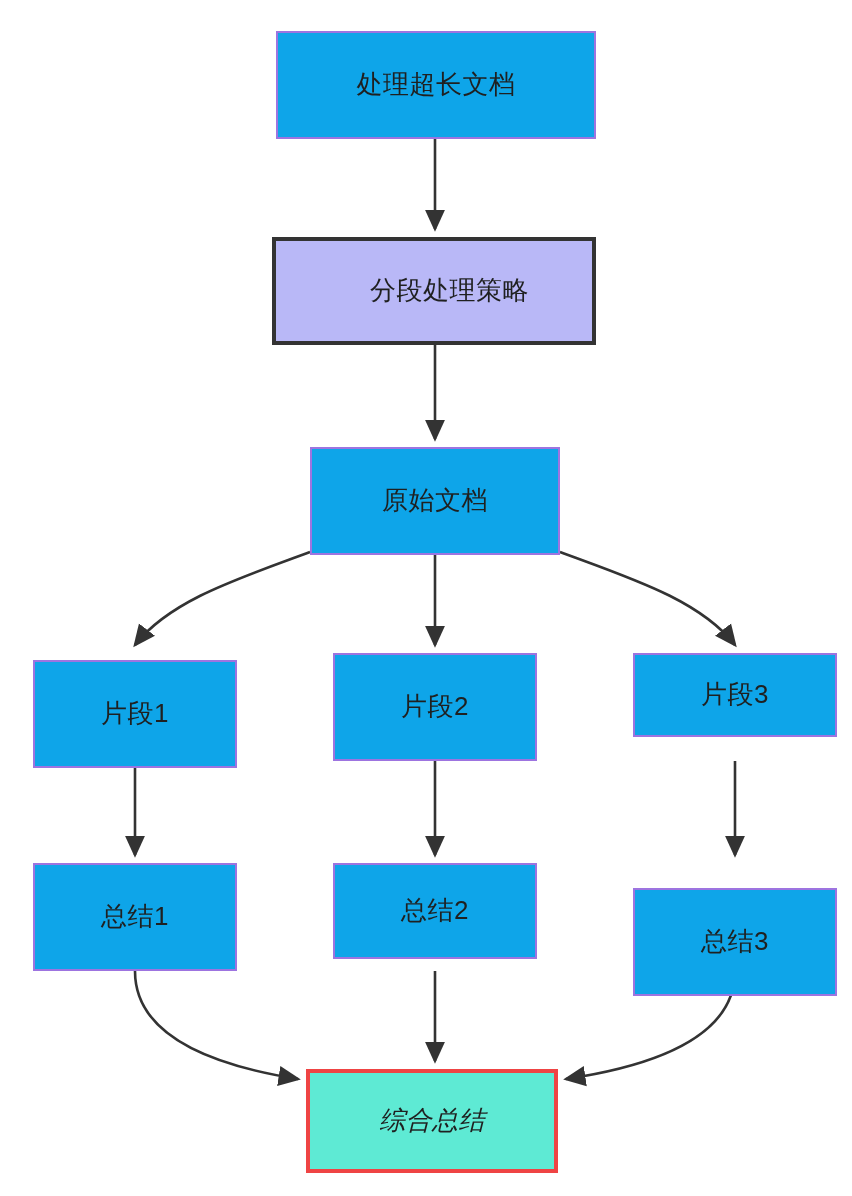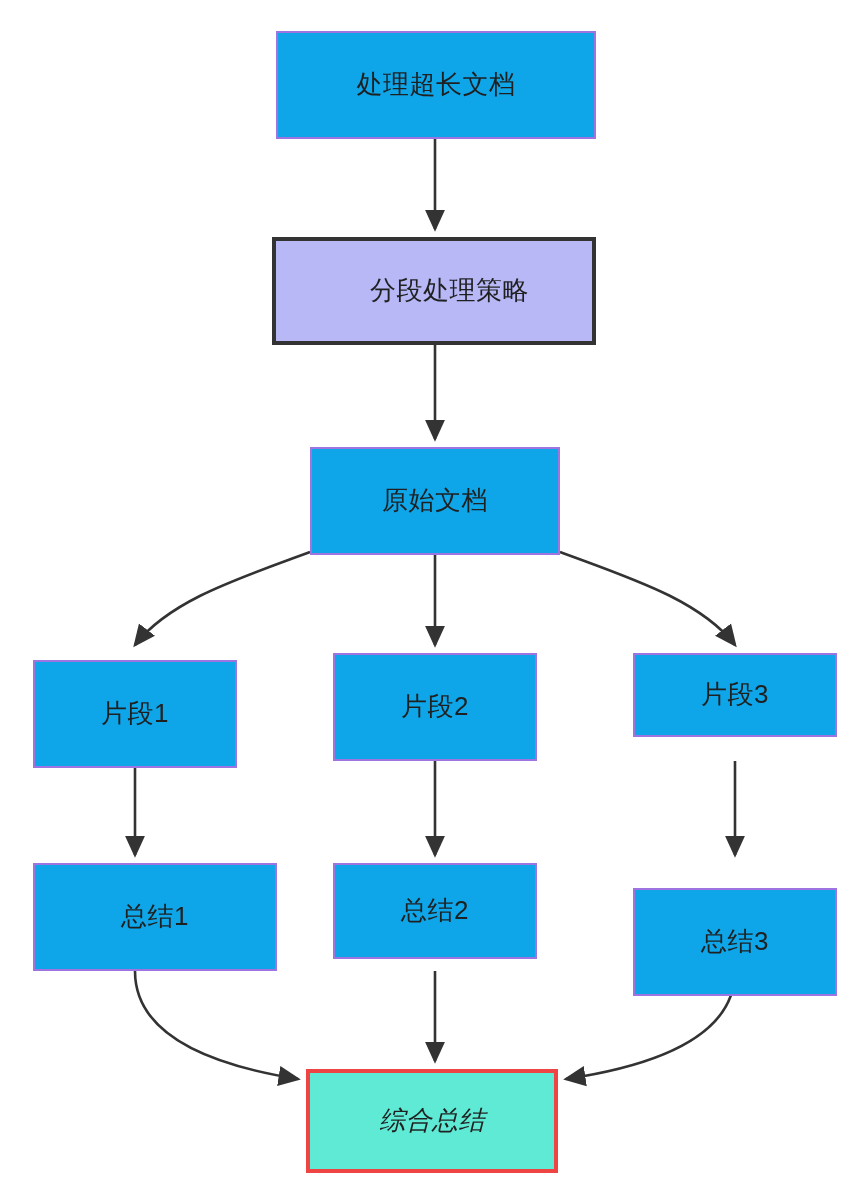"总结1" div.node { width: 244px -> 204px }
